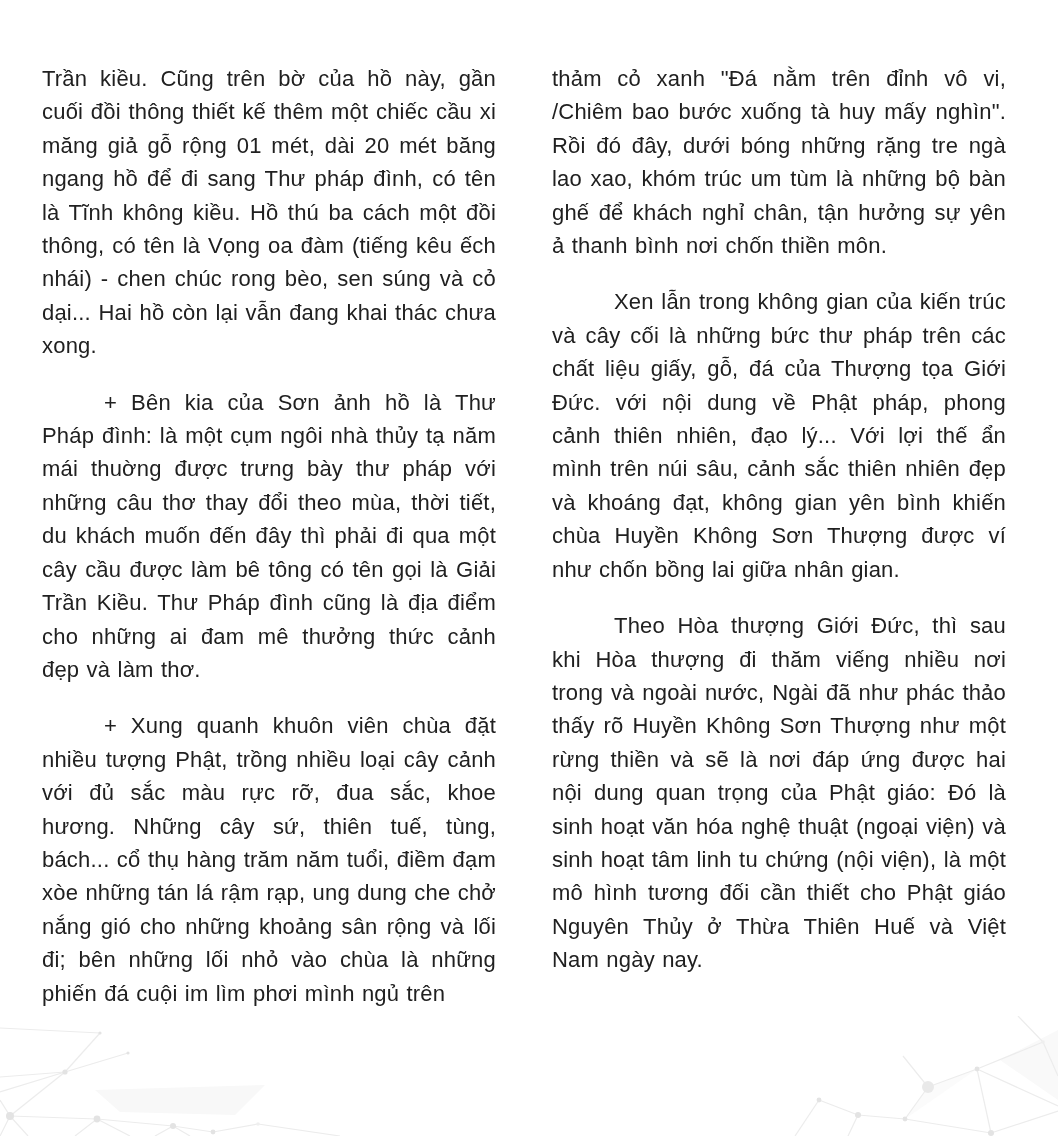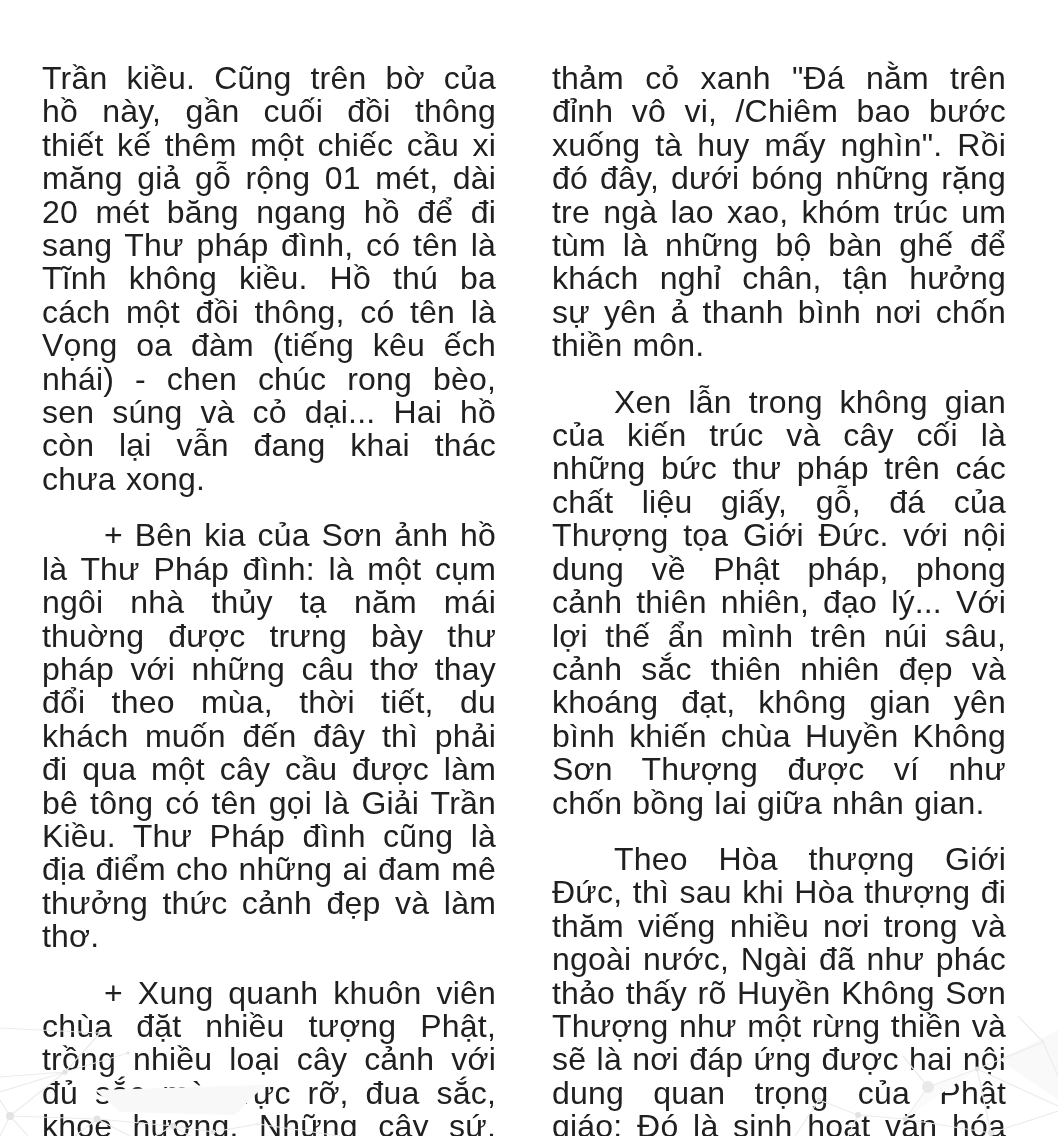"Trần kiều. Cũng trên bờ" .text-column p { font-size: 32px -> 22px }
